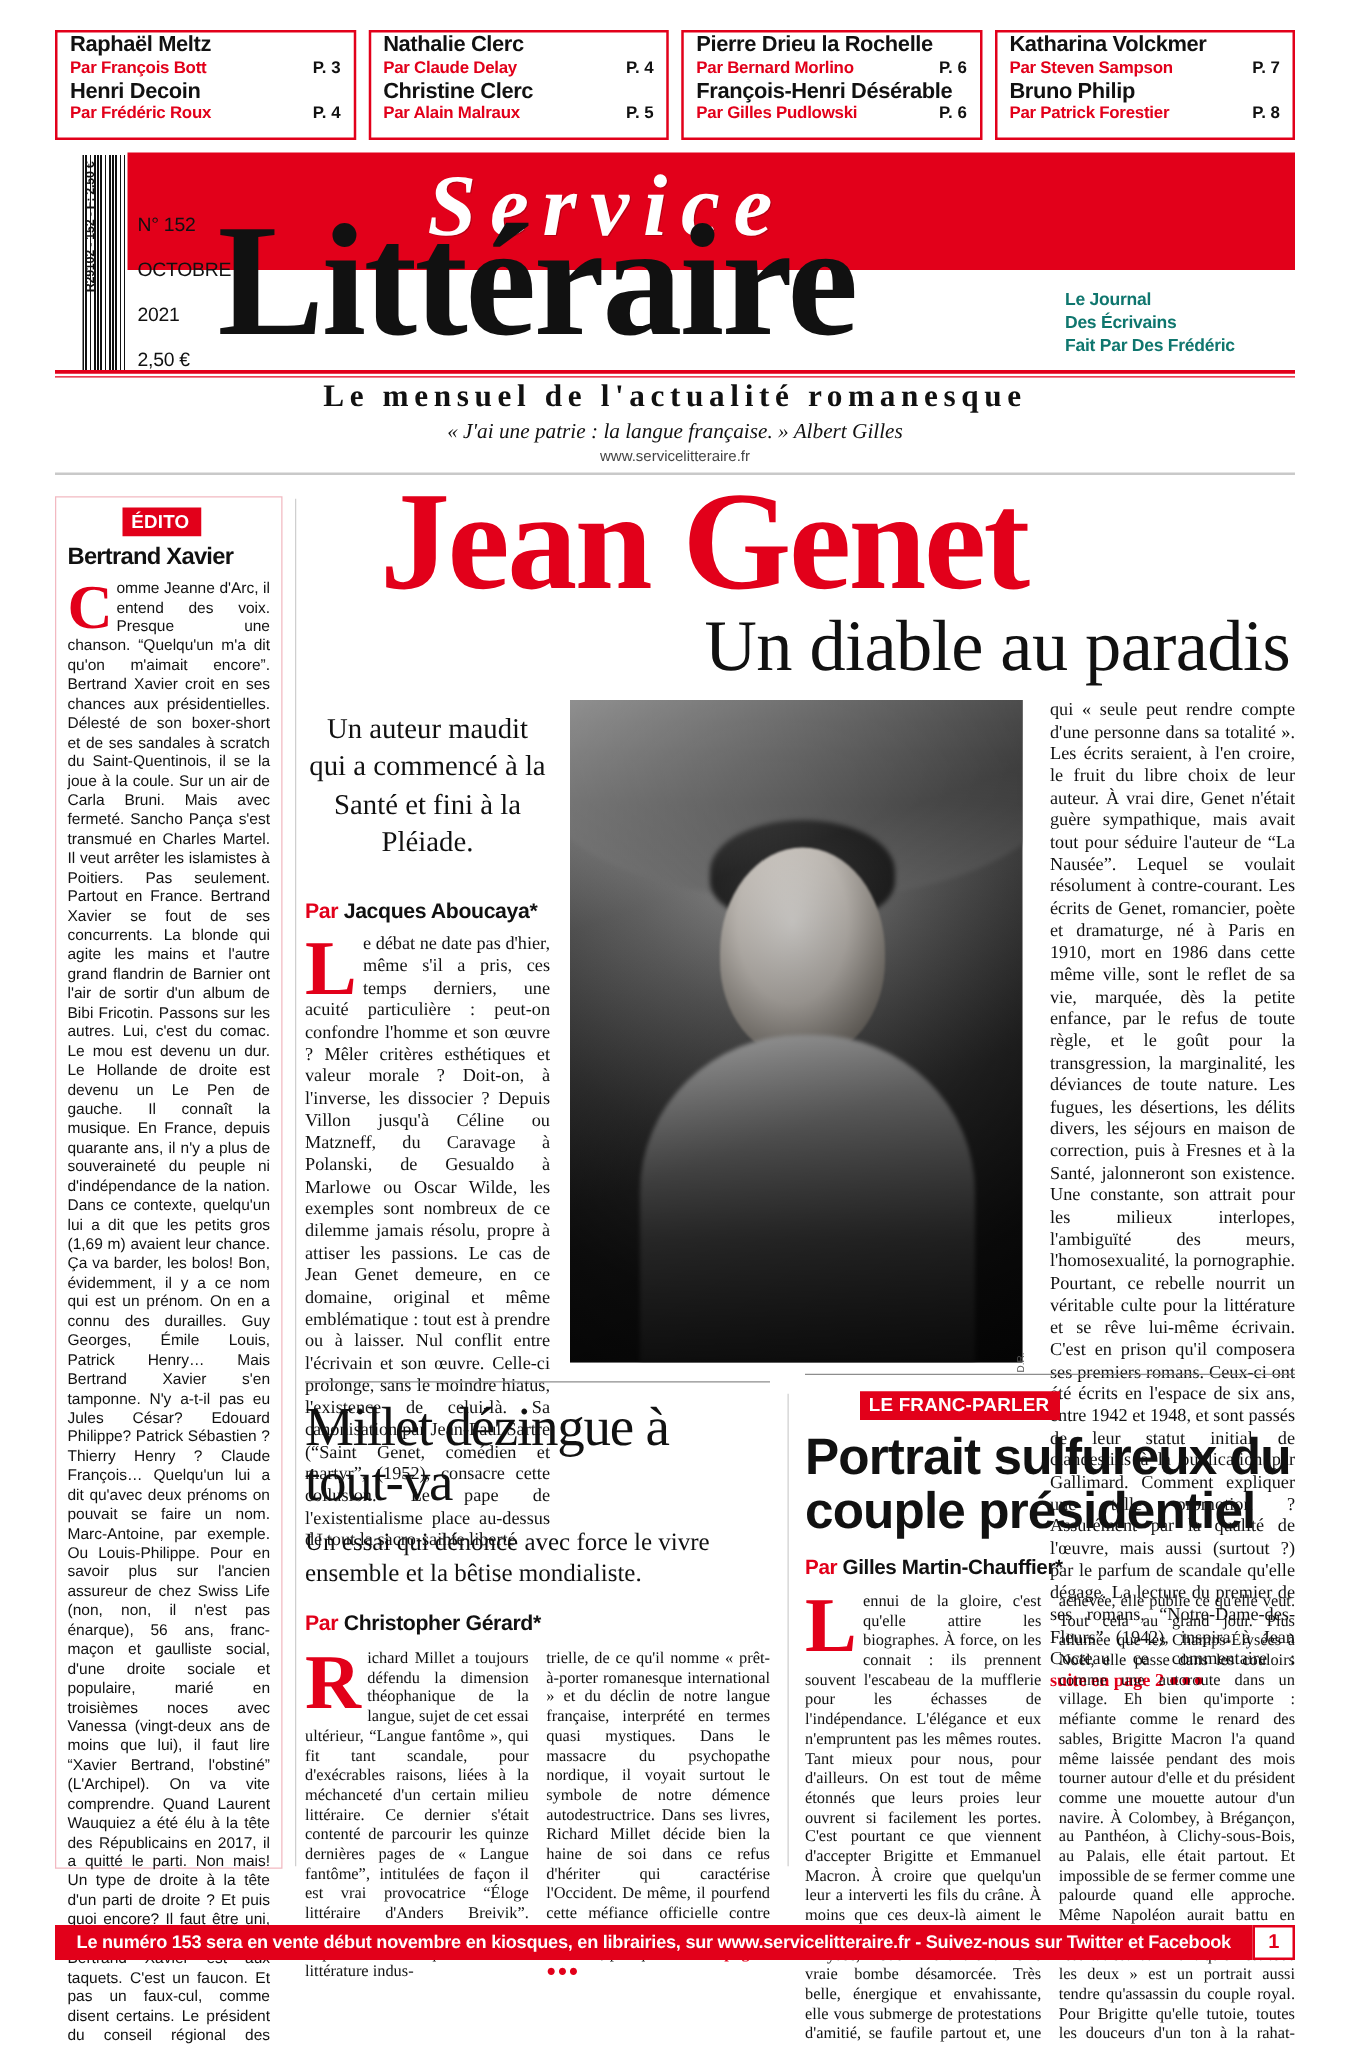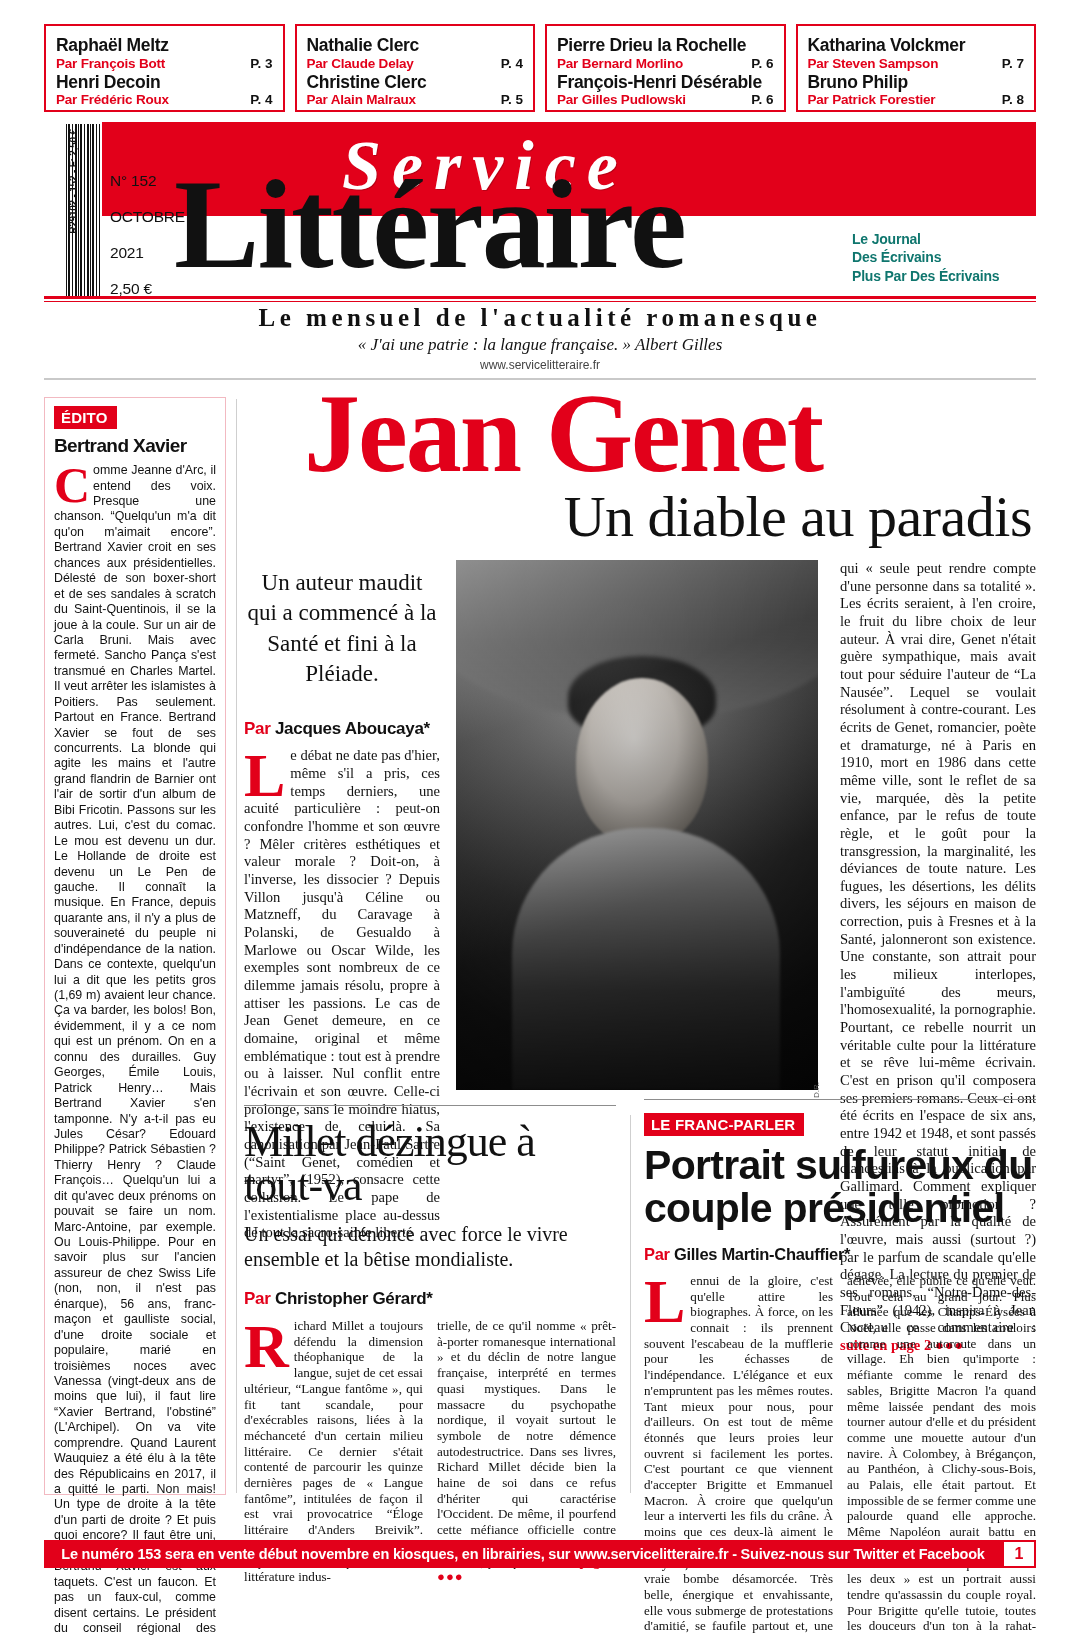"Raphaël Meltz" .teaser-box { padding: 10px 10px 4px 10px -> 0 10px 4px 10px }
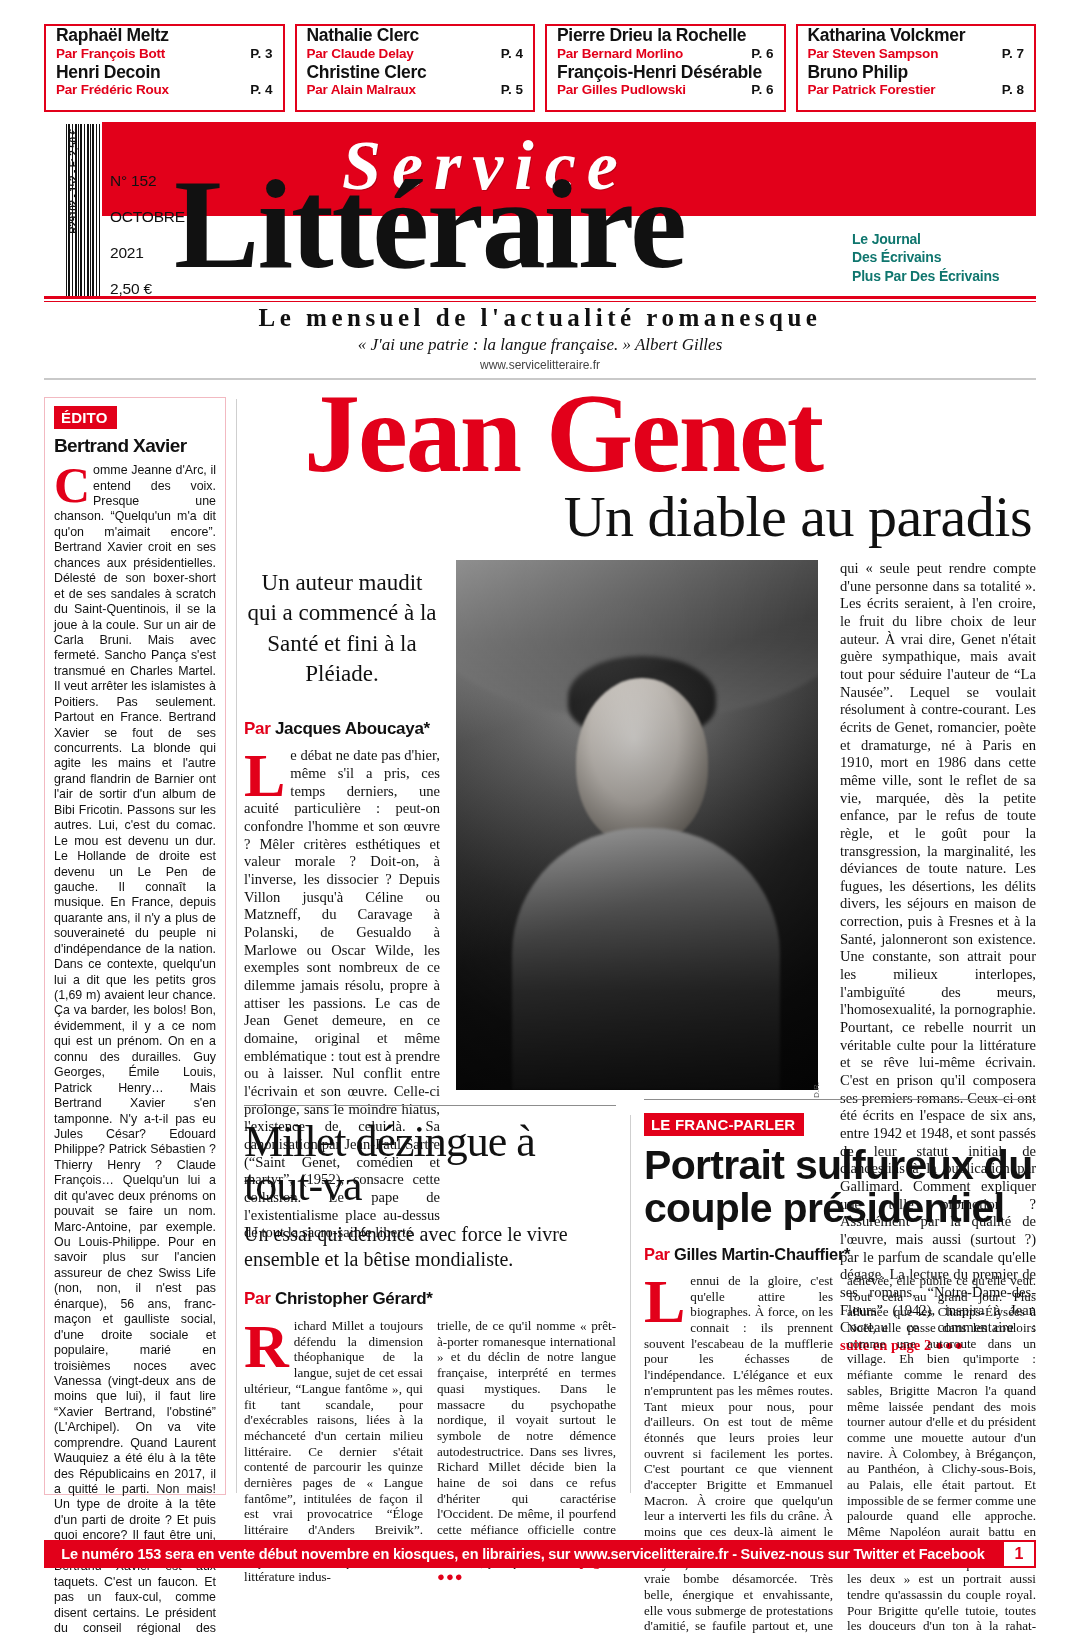"Plus Par Des Écrivains" span { text: Plus Par Des Écrivains -> Fait Par Des Frédéric }
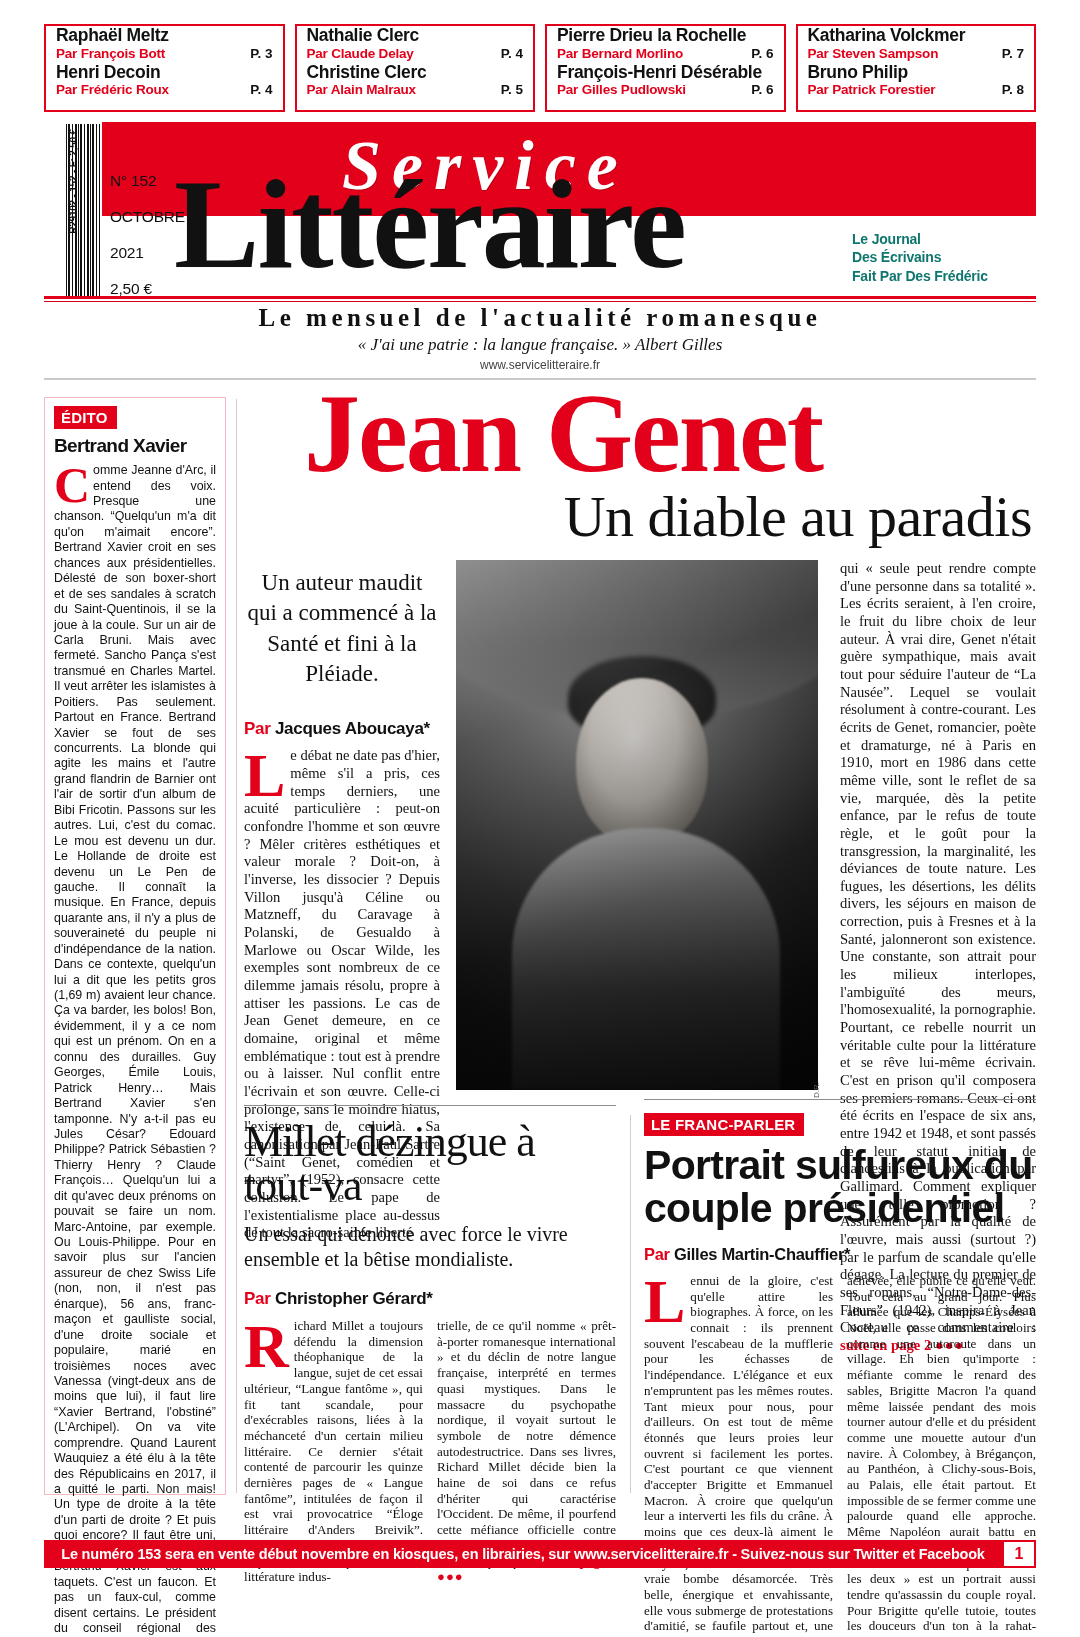"ÉDITO" .kicker { margin-left: none -> 44px }
